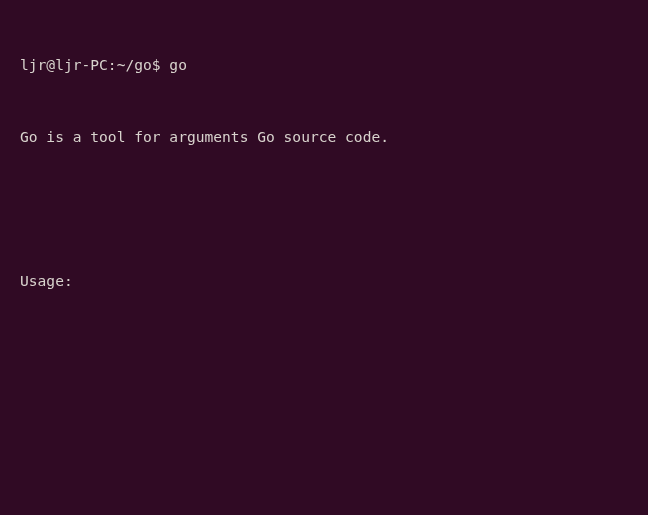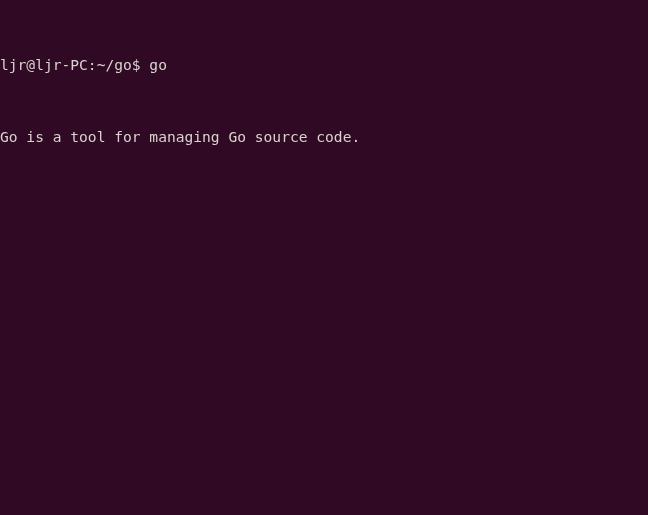"ljr@ljr-PC:~/go$ go" .line { padding-left: none -> 20px }
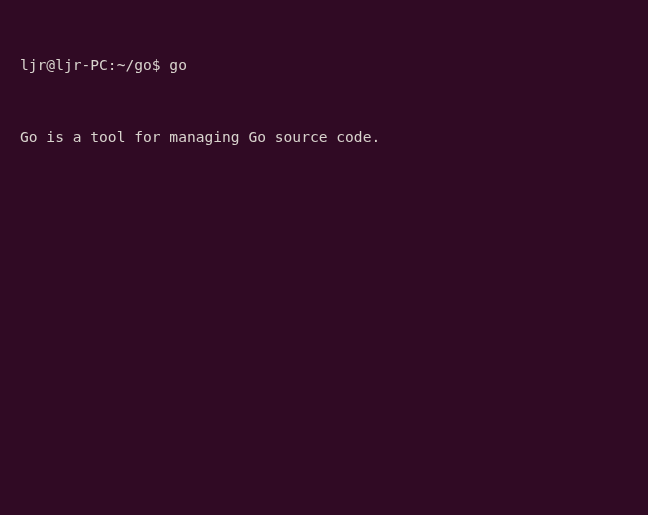"Go is a tool for" div.line { text: managing -> arguments }
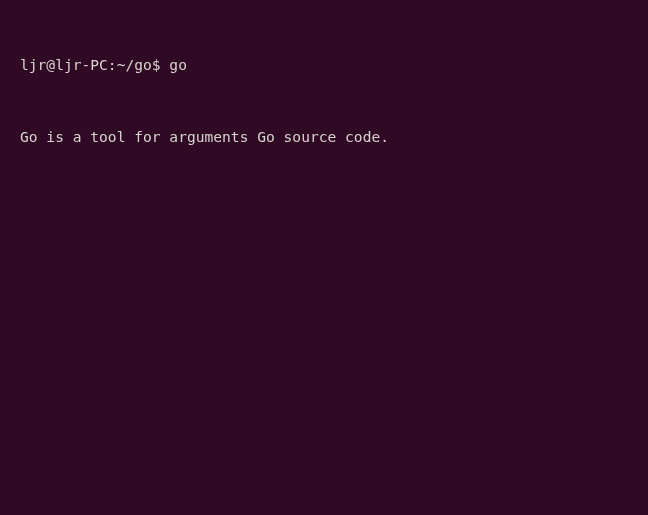"Usage:" div.line { html: none -> <div>Usage:</div> }
